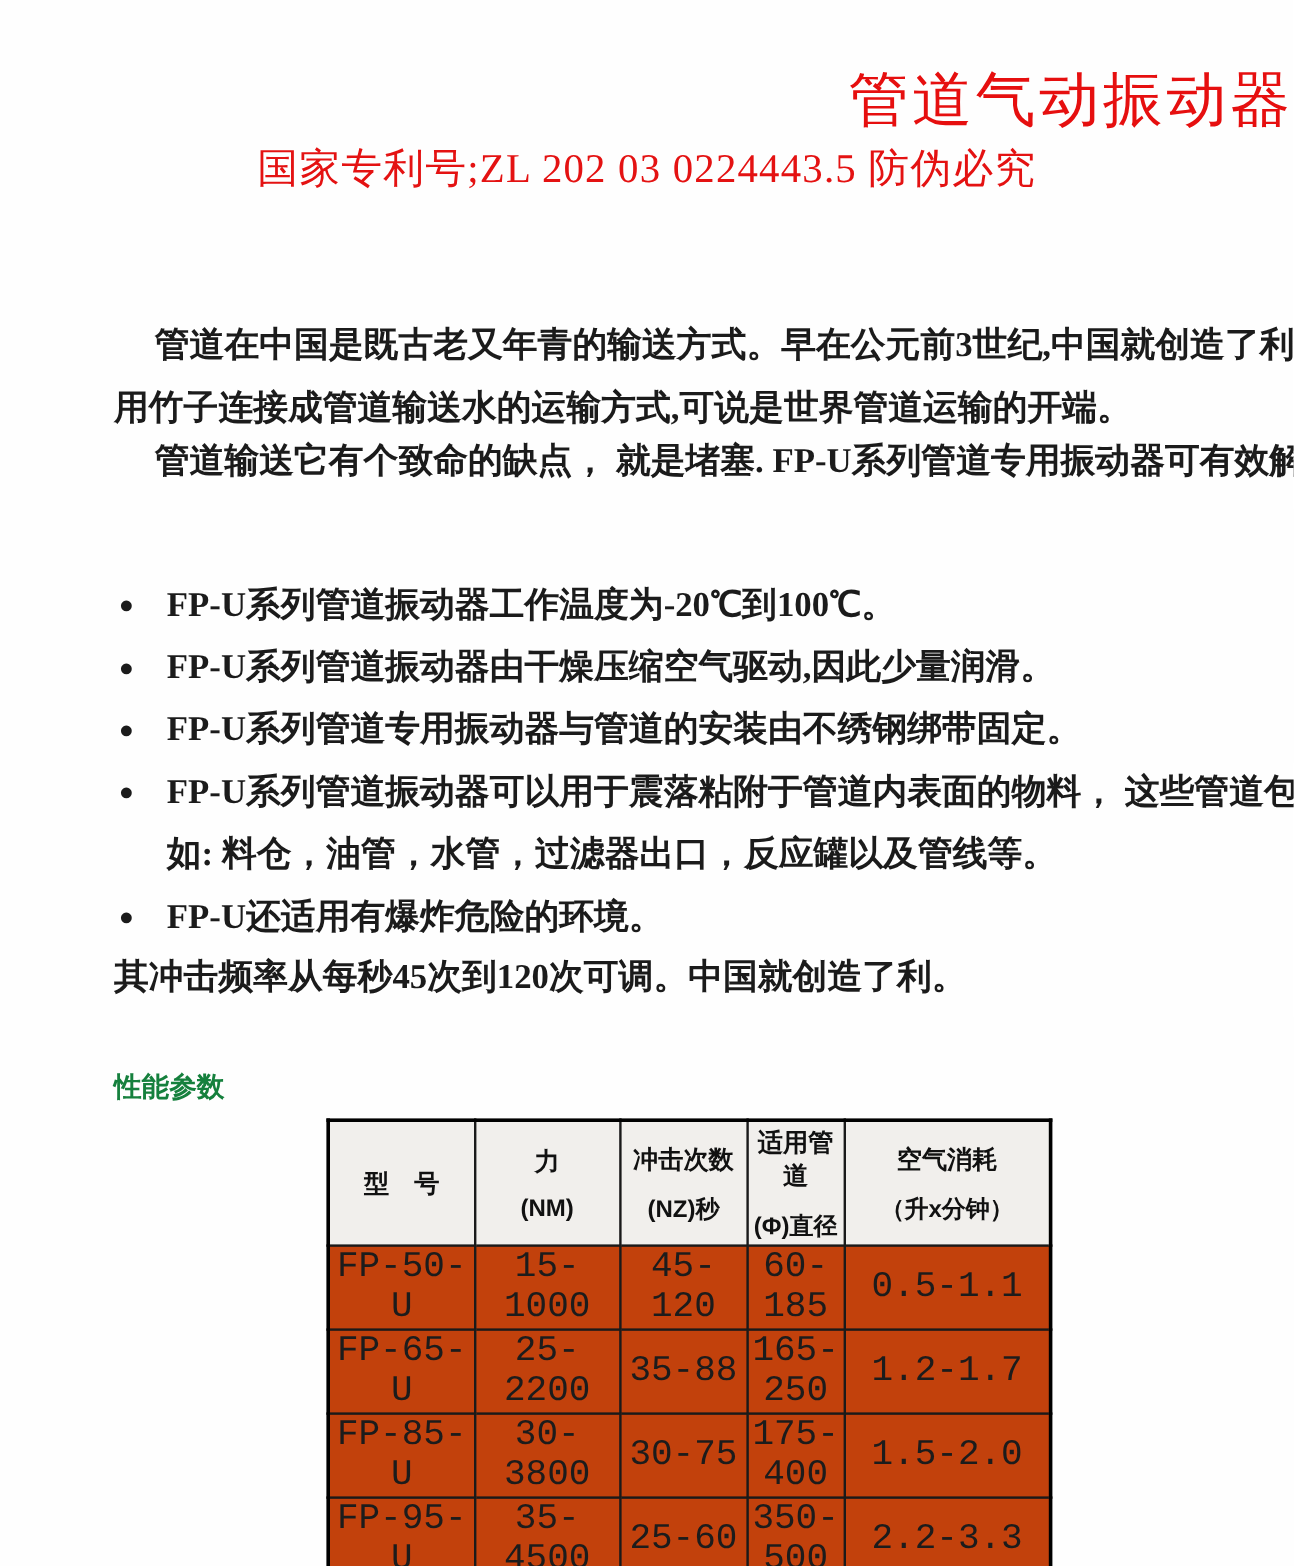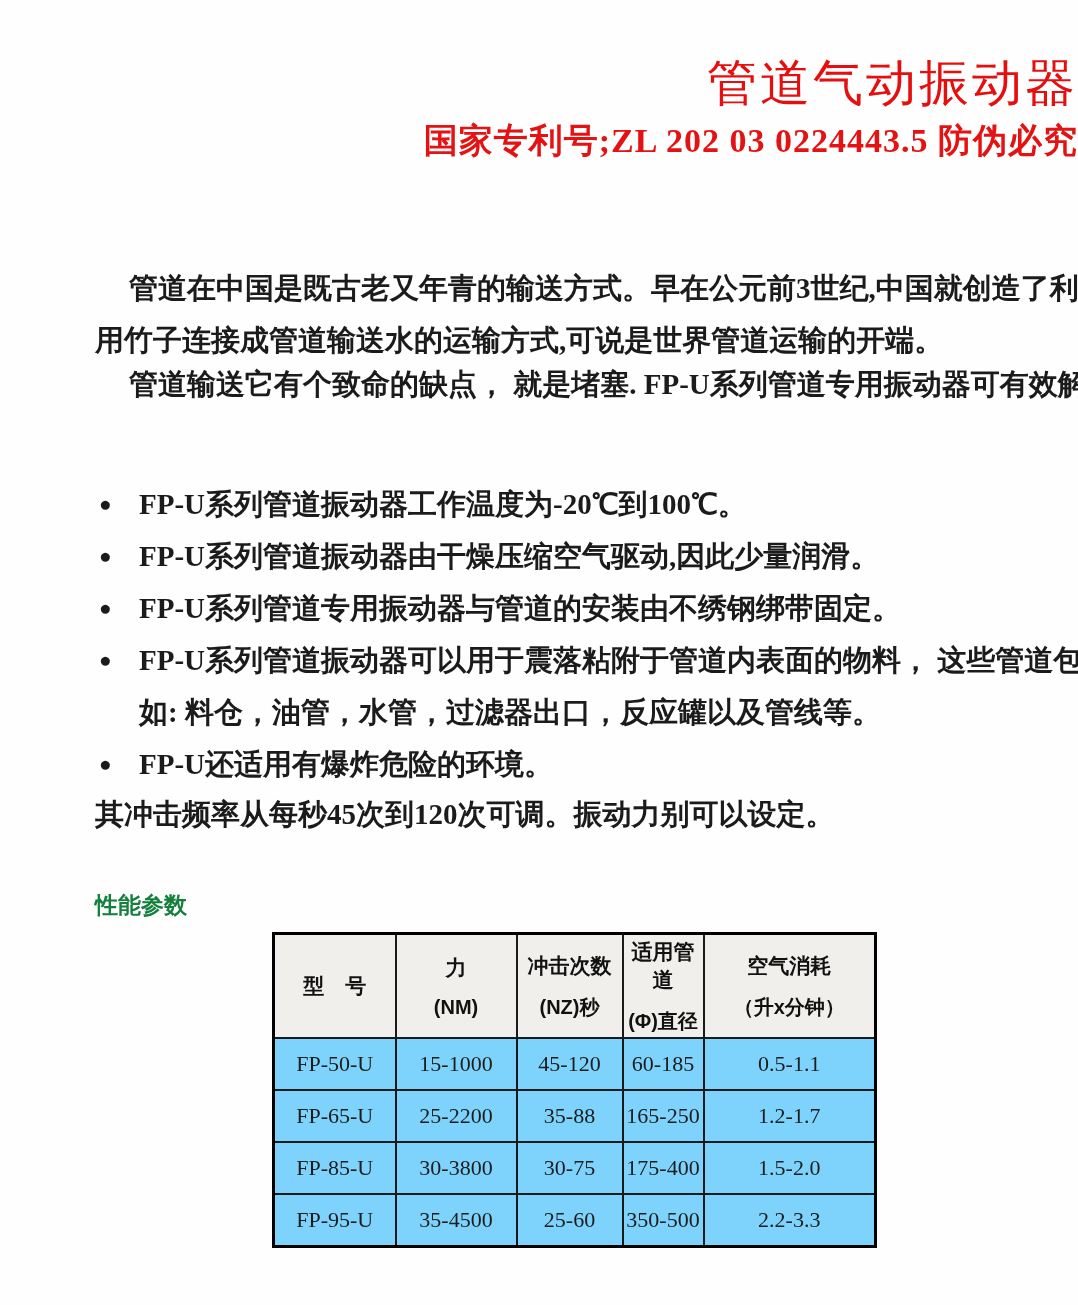"国家专利号;ZL 202 03 0224443.5 防伪必究" .doc-subtitle { font-weight: bold -> normal; text-align: right -> center }
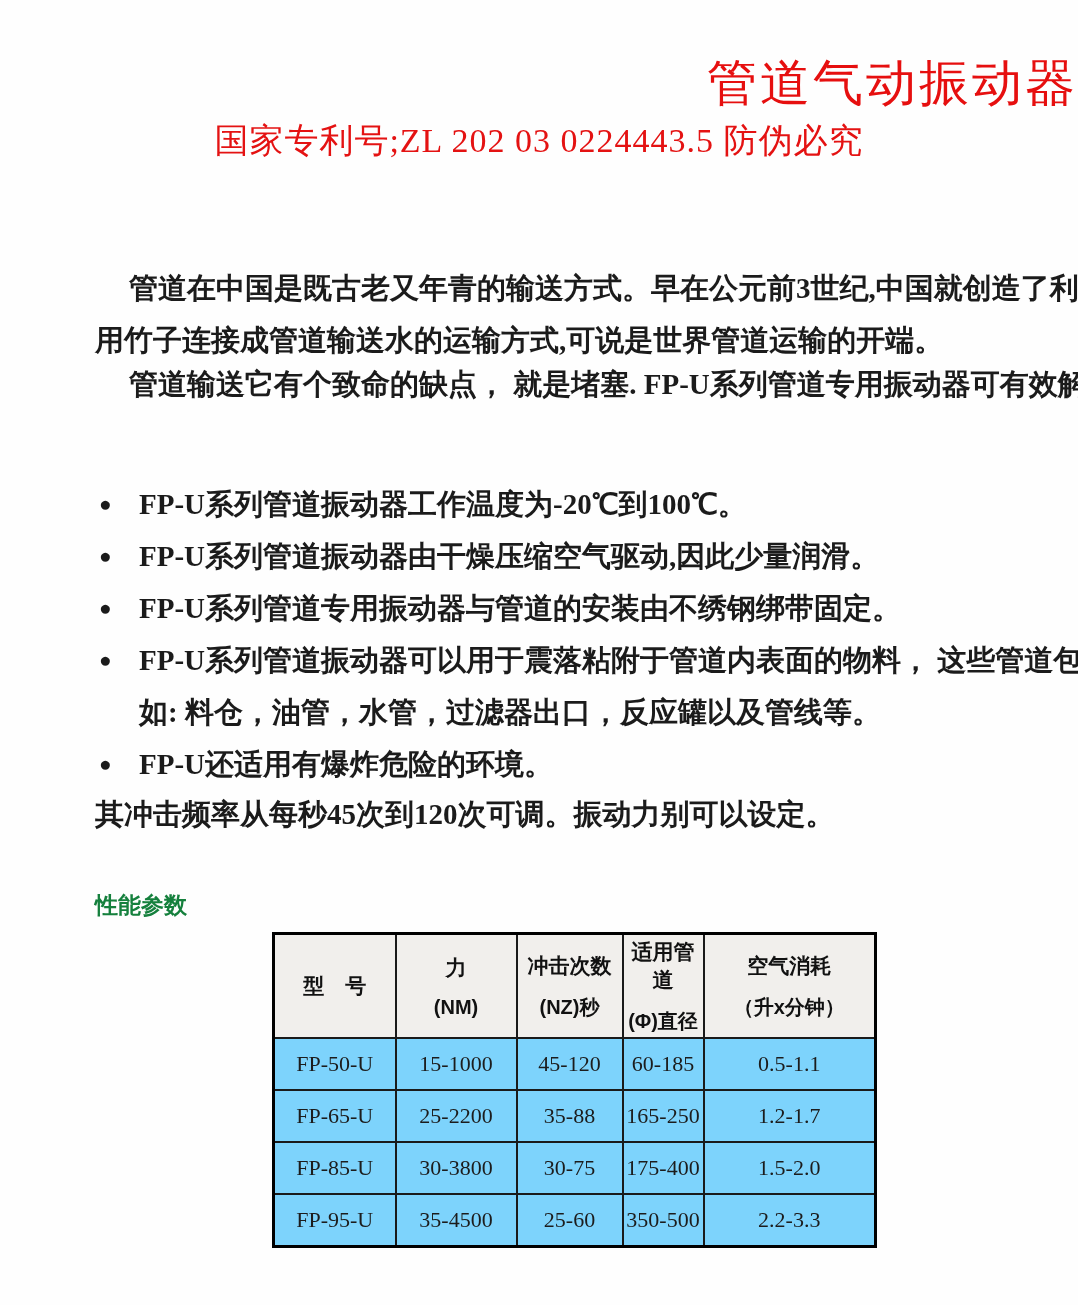"其冲击频率从每秒45次到120次可调。振动力别可以设定。" div.line { text: 振动力别可以设定 -> 中国就创造了利 }
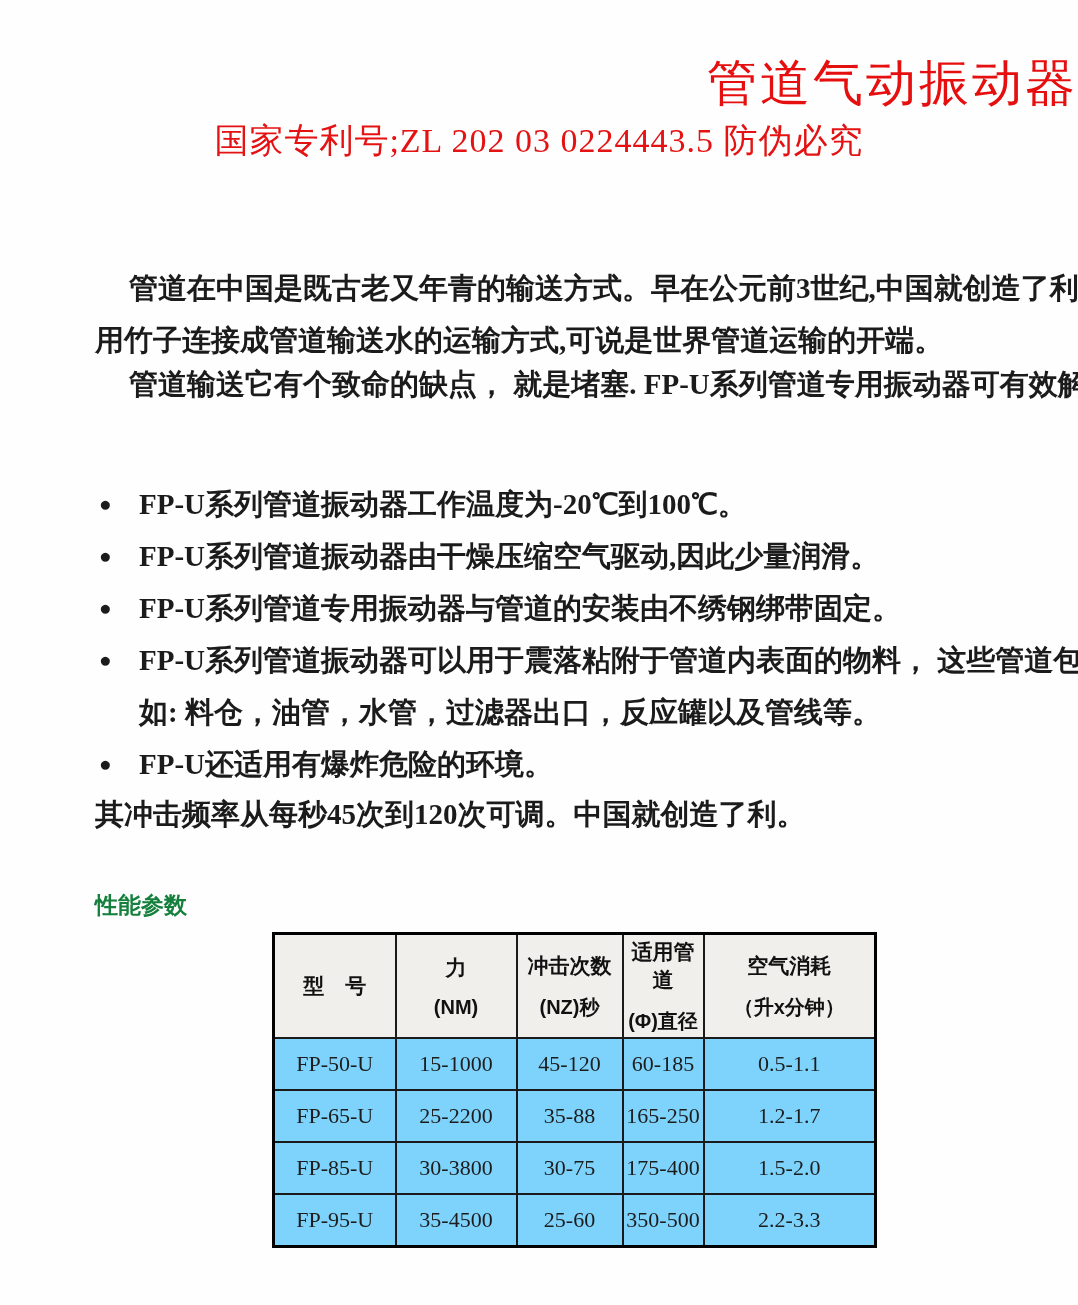"FP-50-U" table.perf td { background: #7dd3fc -> #c2410c; font-family: Liberation Serif, serif -> Liberation Mono, monospace; font-size: 22px -> 30px }
